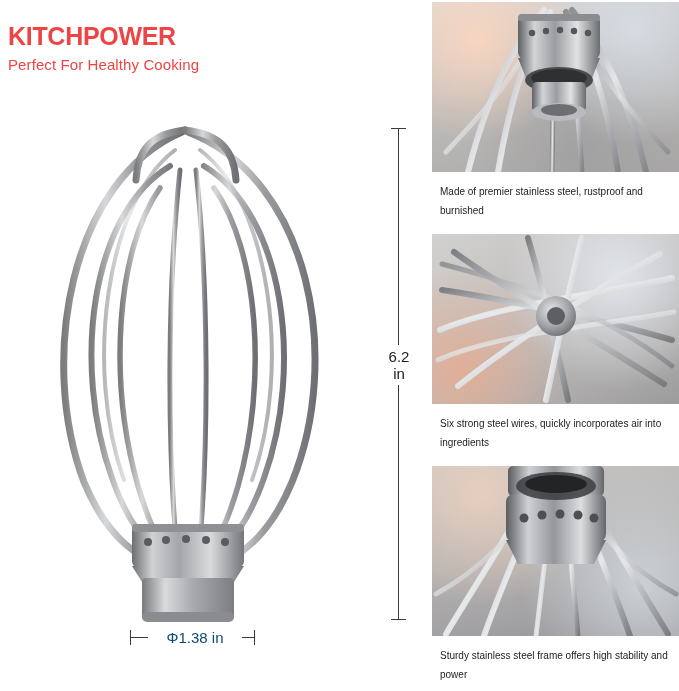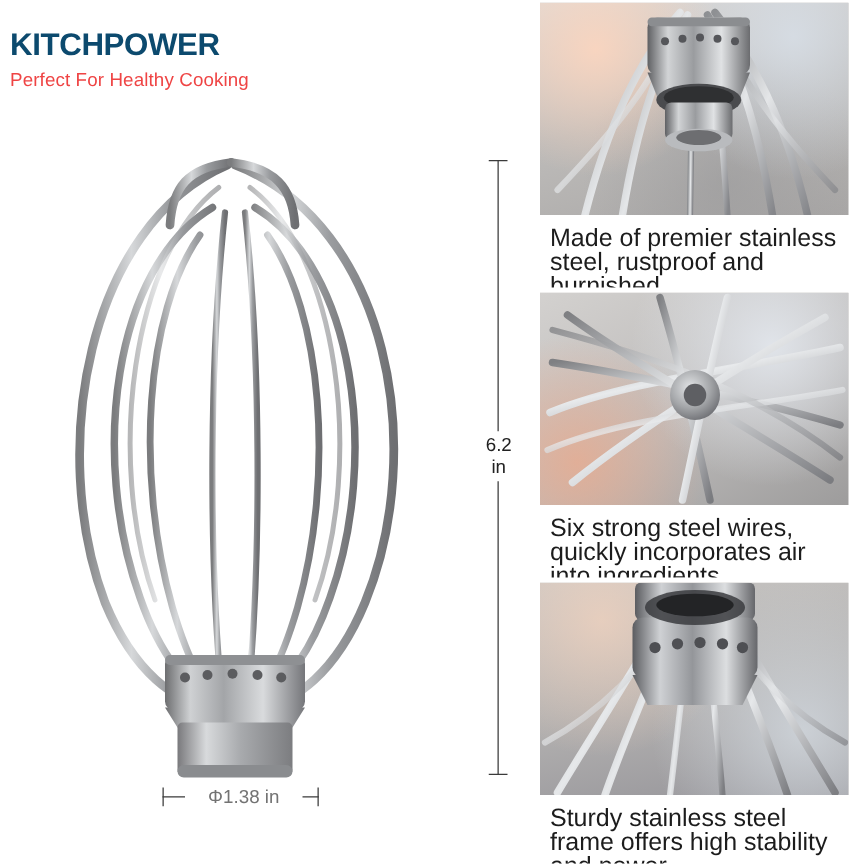"KITCHPOWER" .brand { color: #0c4a6e -> #ef4444 }
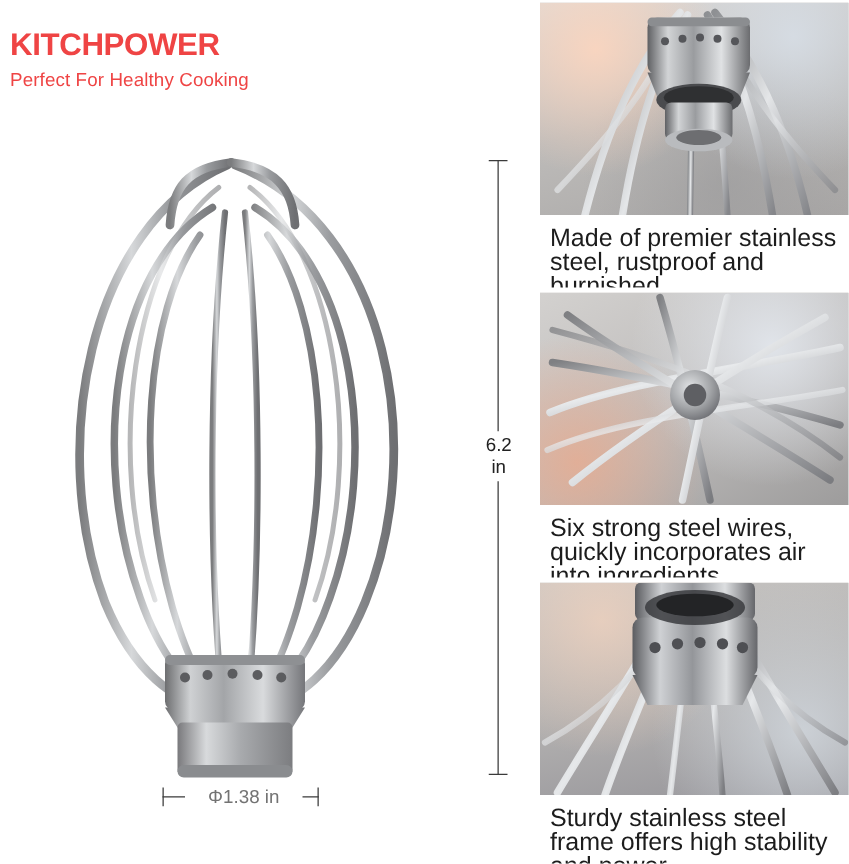"Made of premier stainless steel," .feature-caption { font-size: 20px -> 10px }
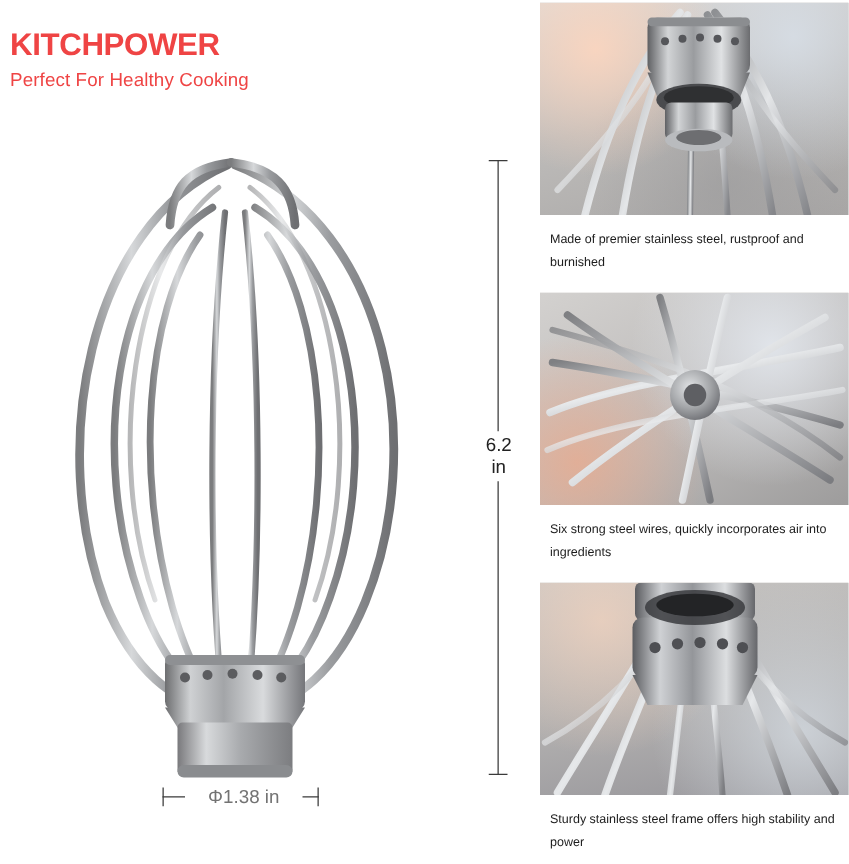"Φ1.38 in" .dim-bottom .label { color: #737373 -> #0c4a6e }
